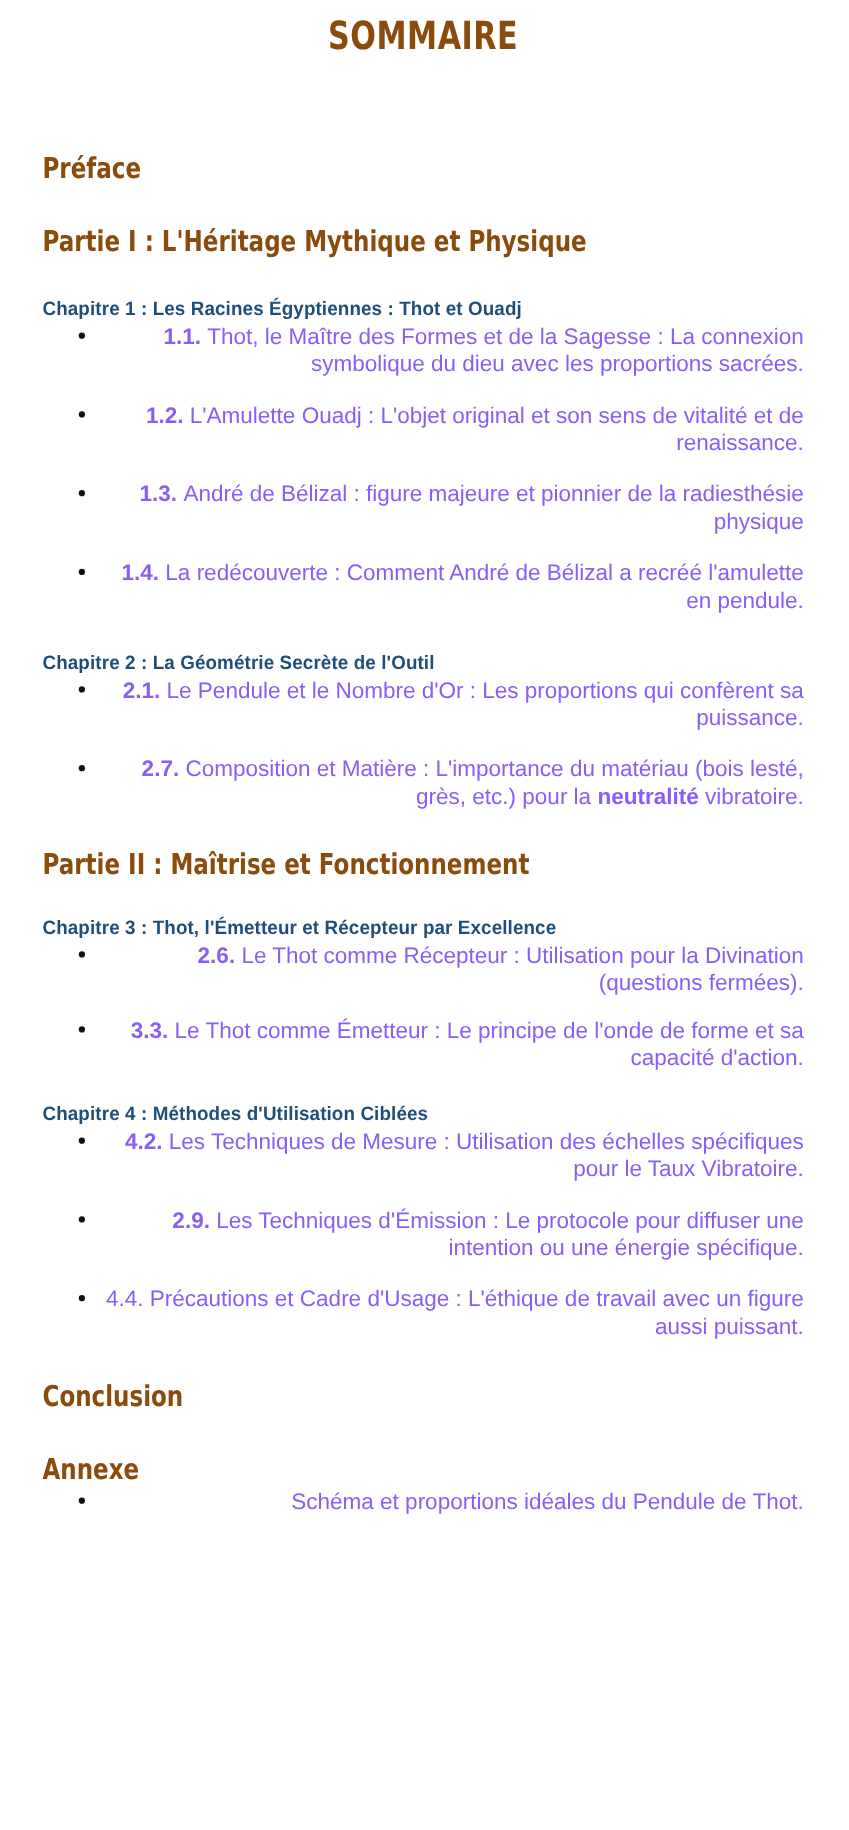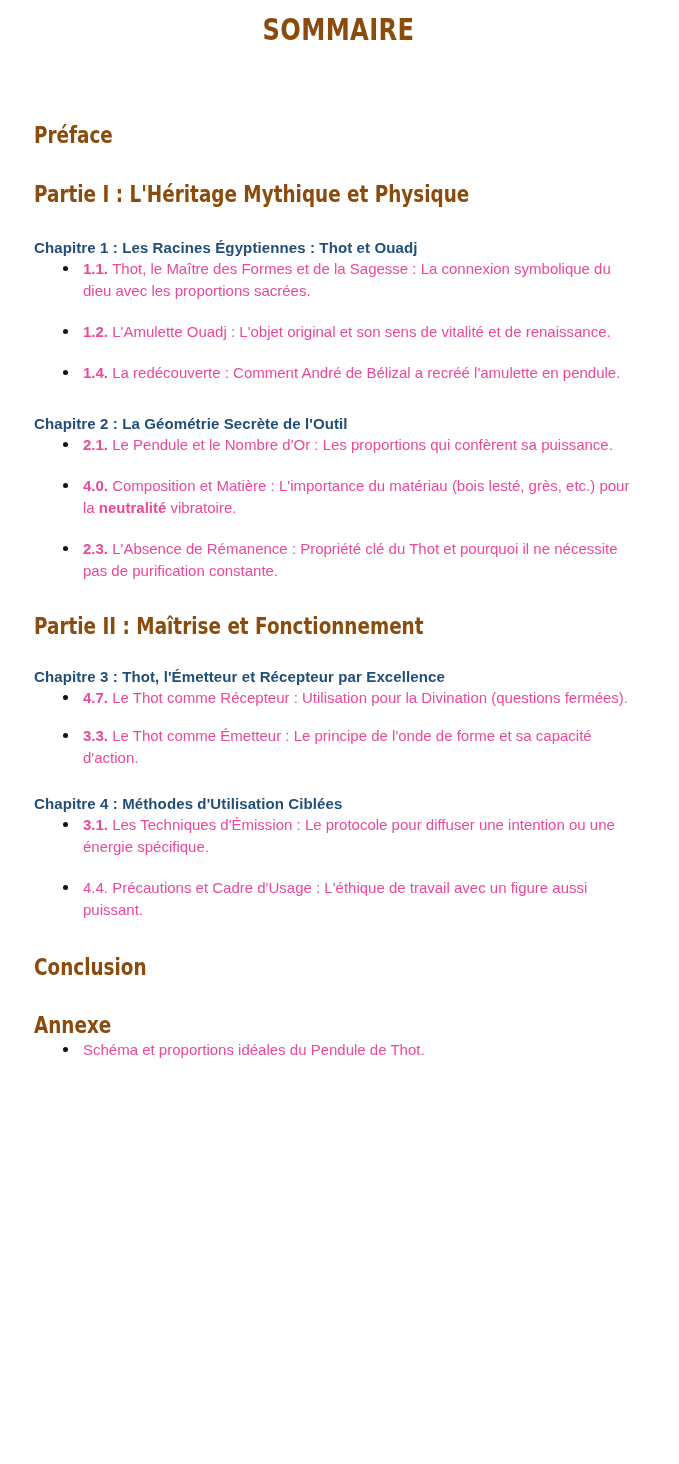"1.1. Thot, le Maître des" ul.toc-list li { color: #ec4899 -> #8b5cf6; font-size: 15px -> 18px; text-align: none -> right }
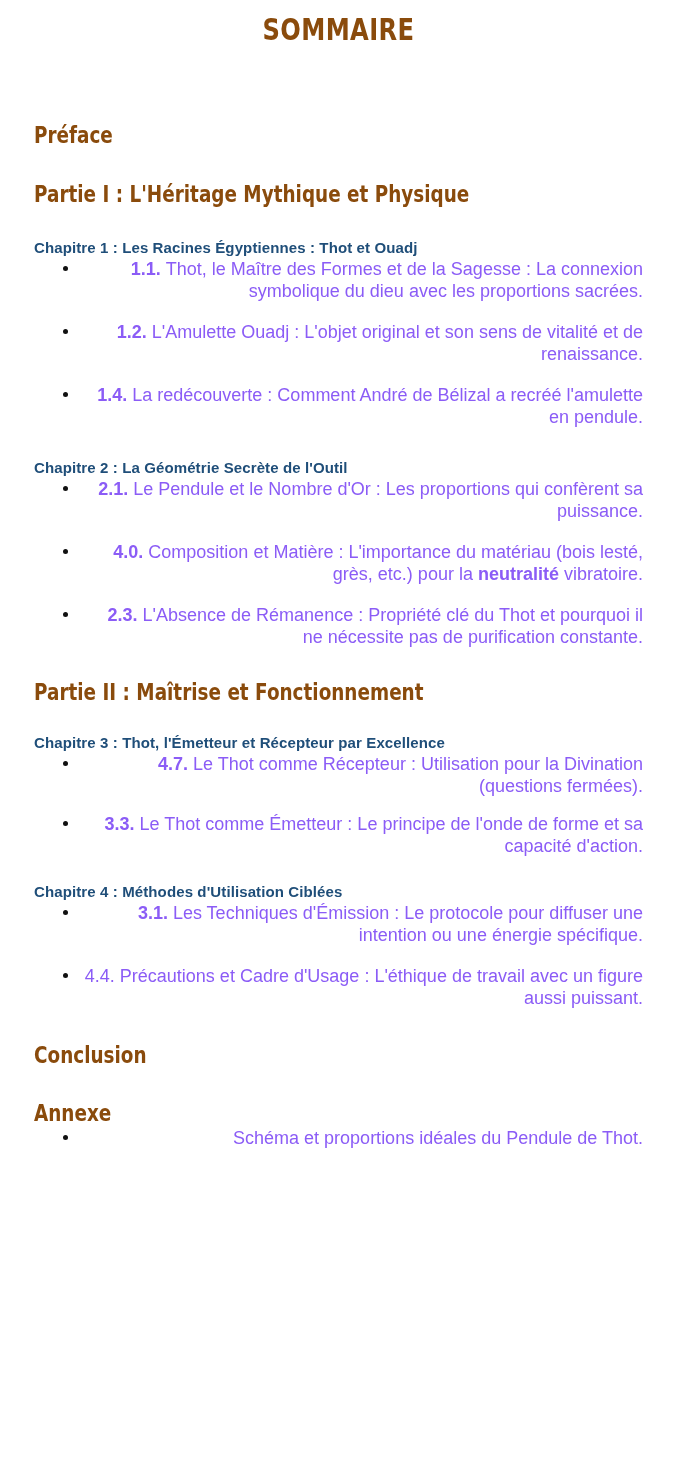"1.3. André de Bélizal :" li { html: none -> <li><span>1.3. </span><span>André de Bélizal : figure majeure et pionnier de la radiesthésie physique</span></li> }
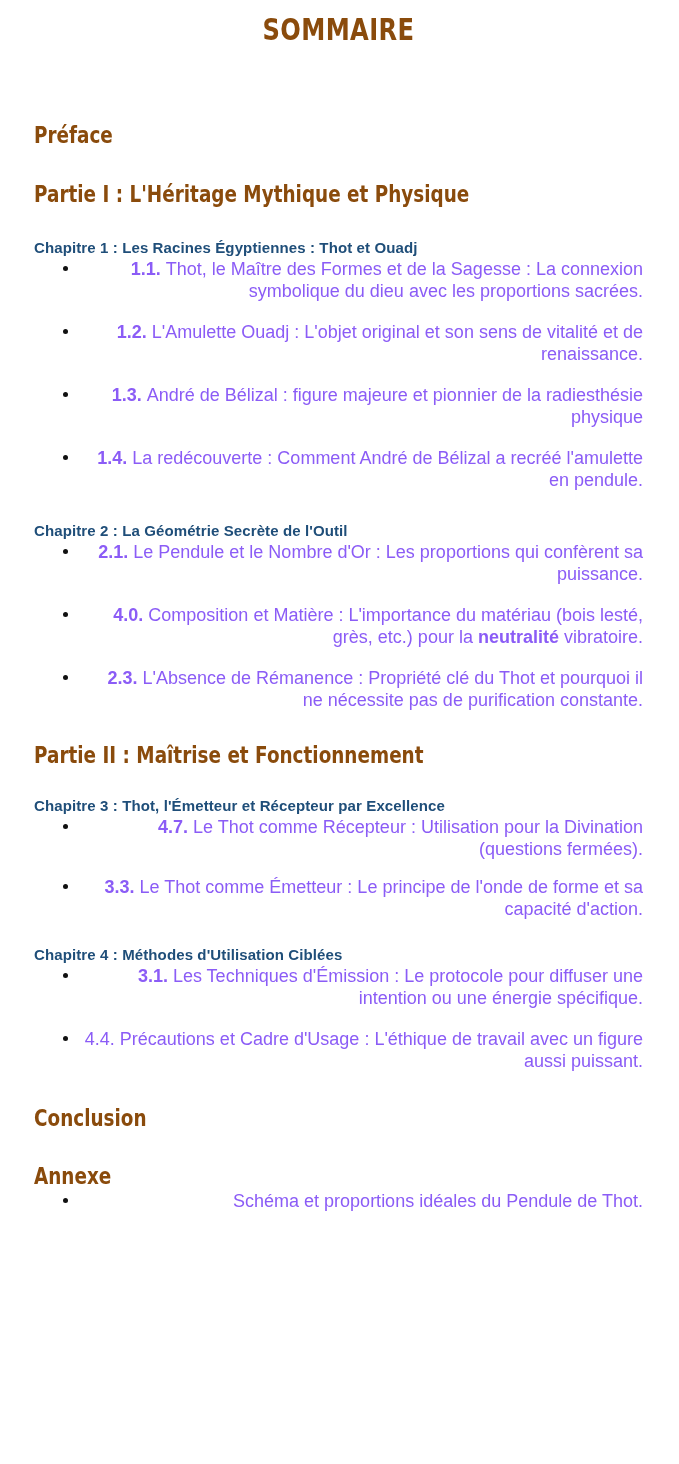"4.0." span.num { text: 4.0 -> 2.7 }
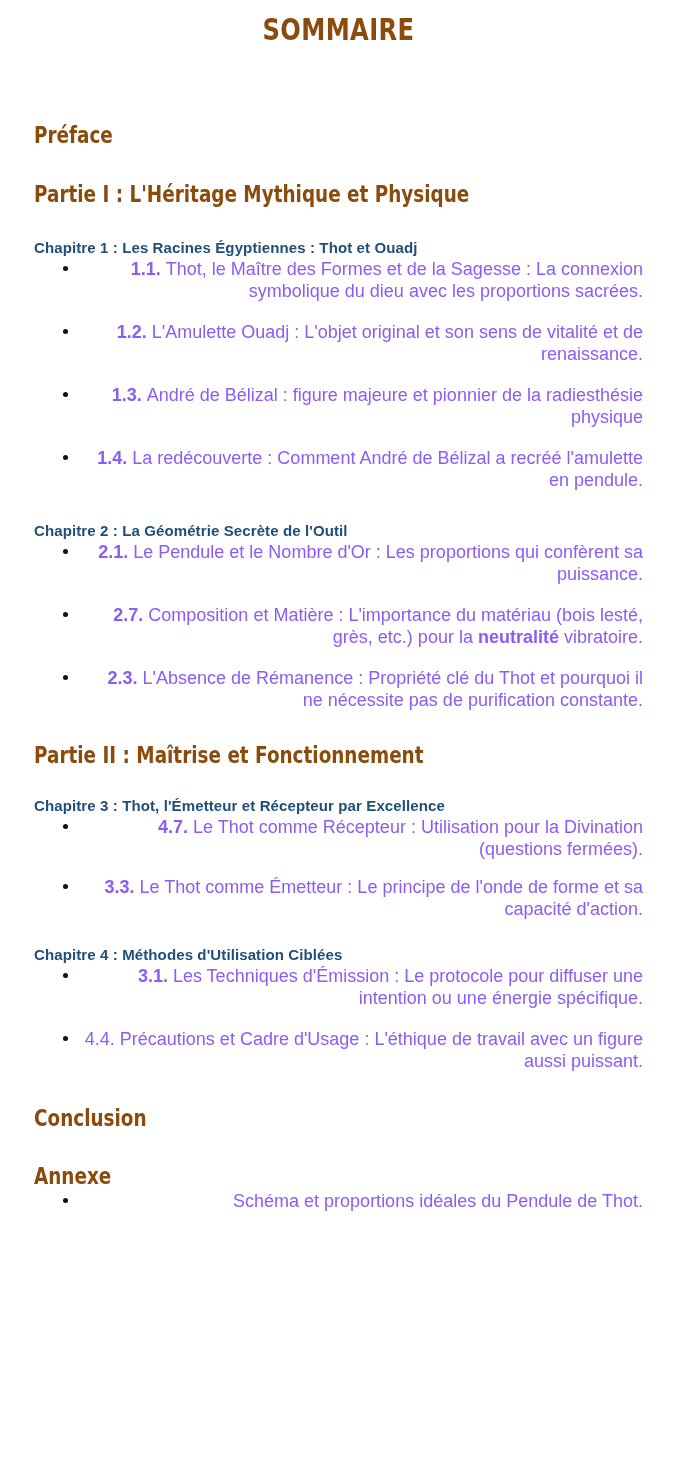"2.3. L'Absence de Rémanence :" li { html: <li><span>2.3. </span><span>L'Absence de Rémanence : Propriété clé du Thot et pourquoi il ne nécessite pas de purification constante.</span></li> -> none }
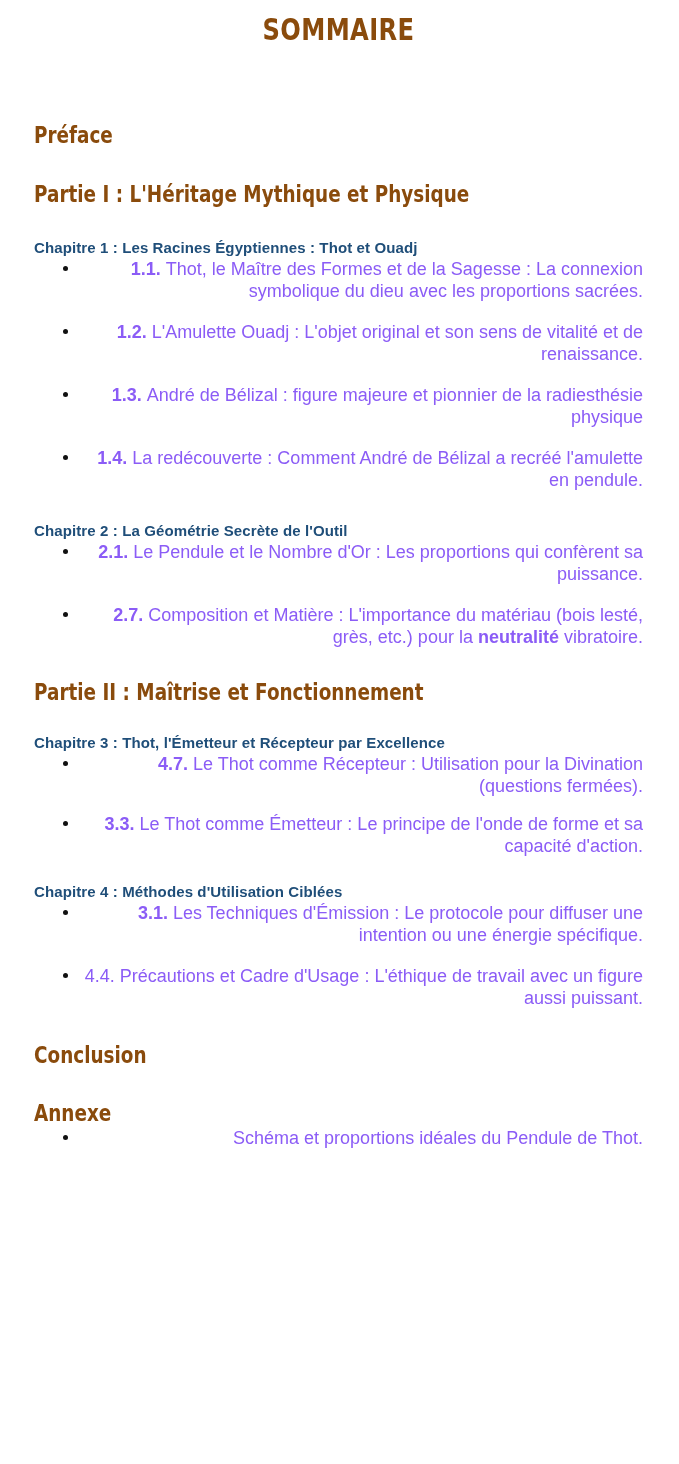"4.7." span.num { text: 4.7 -> 2.6 }
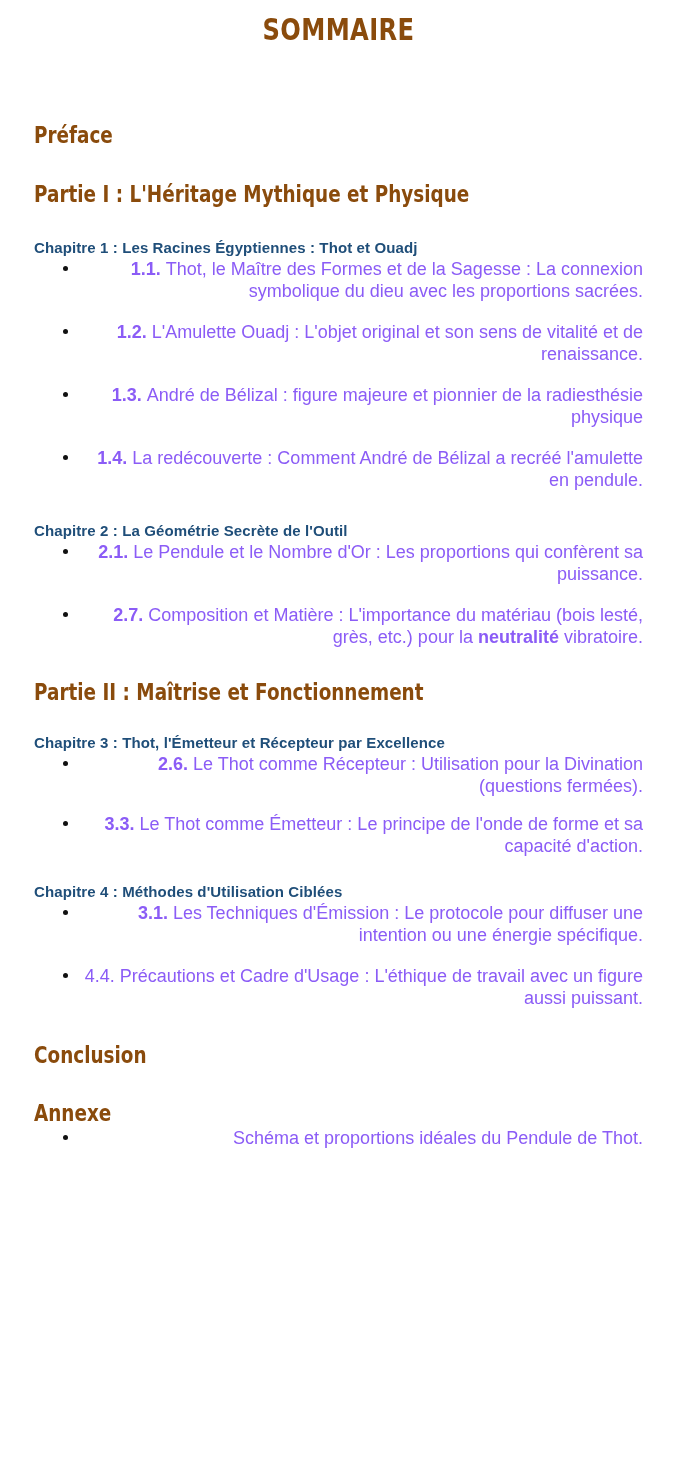"4.2. Les Techniques de Mesure" li { html: none -> <li><span>4.2. </span><span>Les Techniques de Mesure : Utilisation des échelles spécifiques pour le Taux Vibratoire.</span></li> }
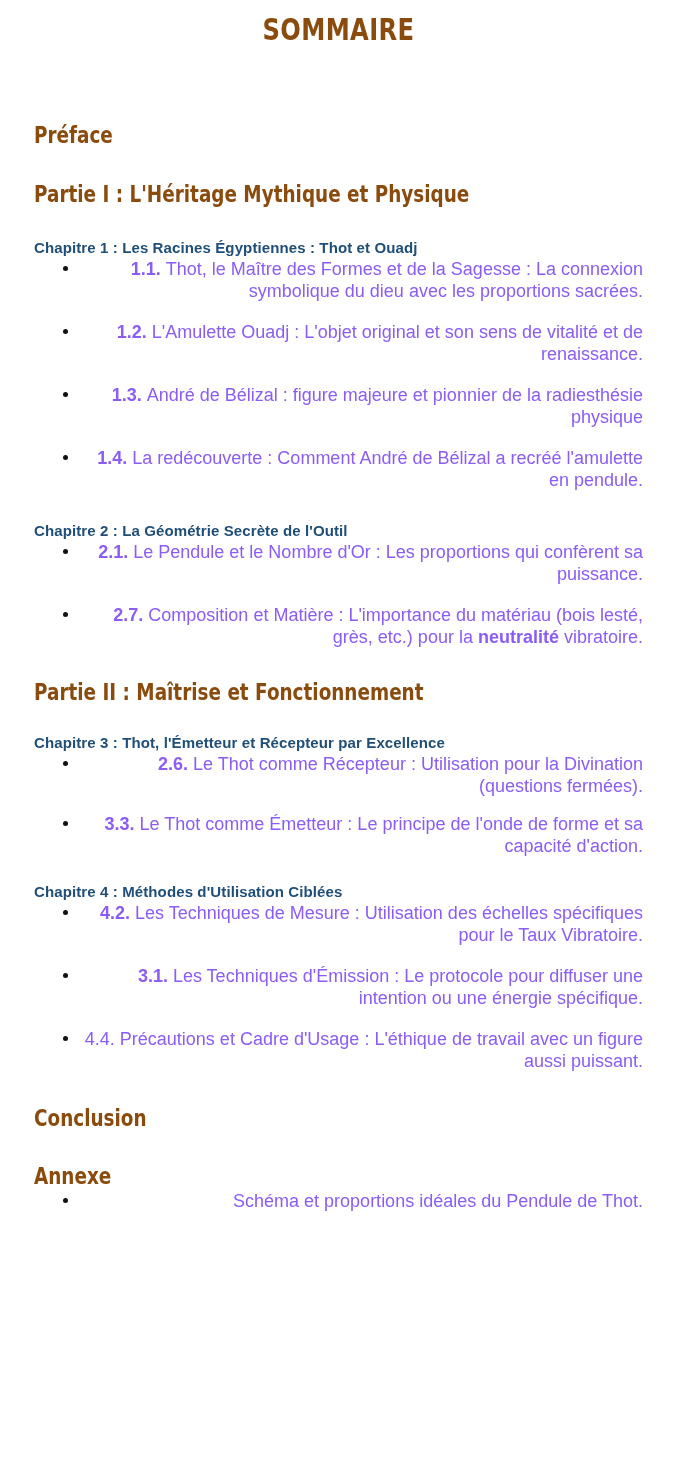"3.1." span.num { text: 3.1 -> 2.9 }
